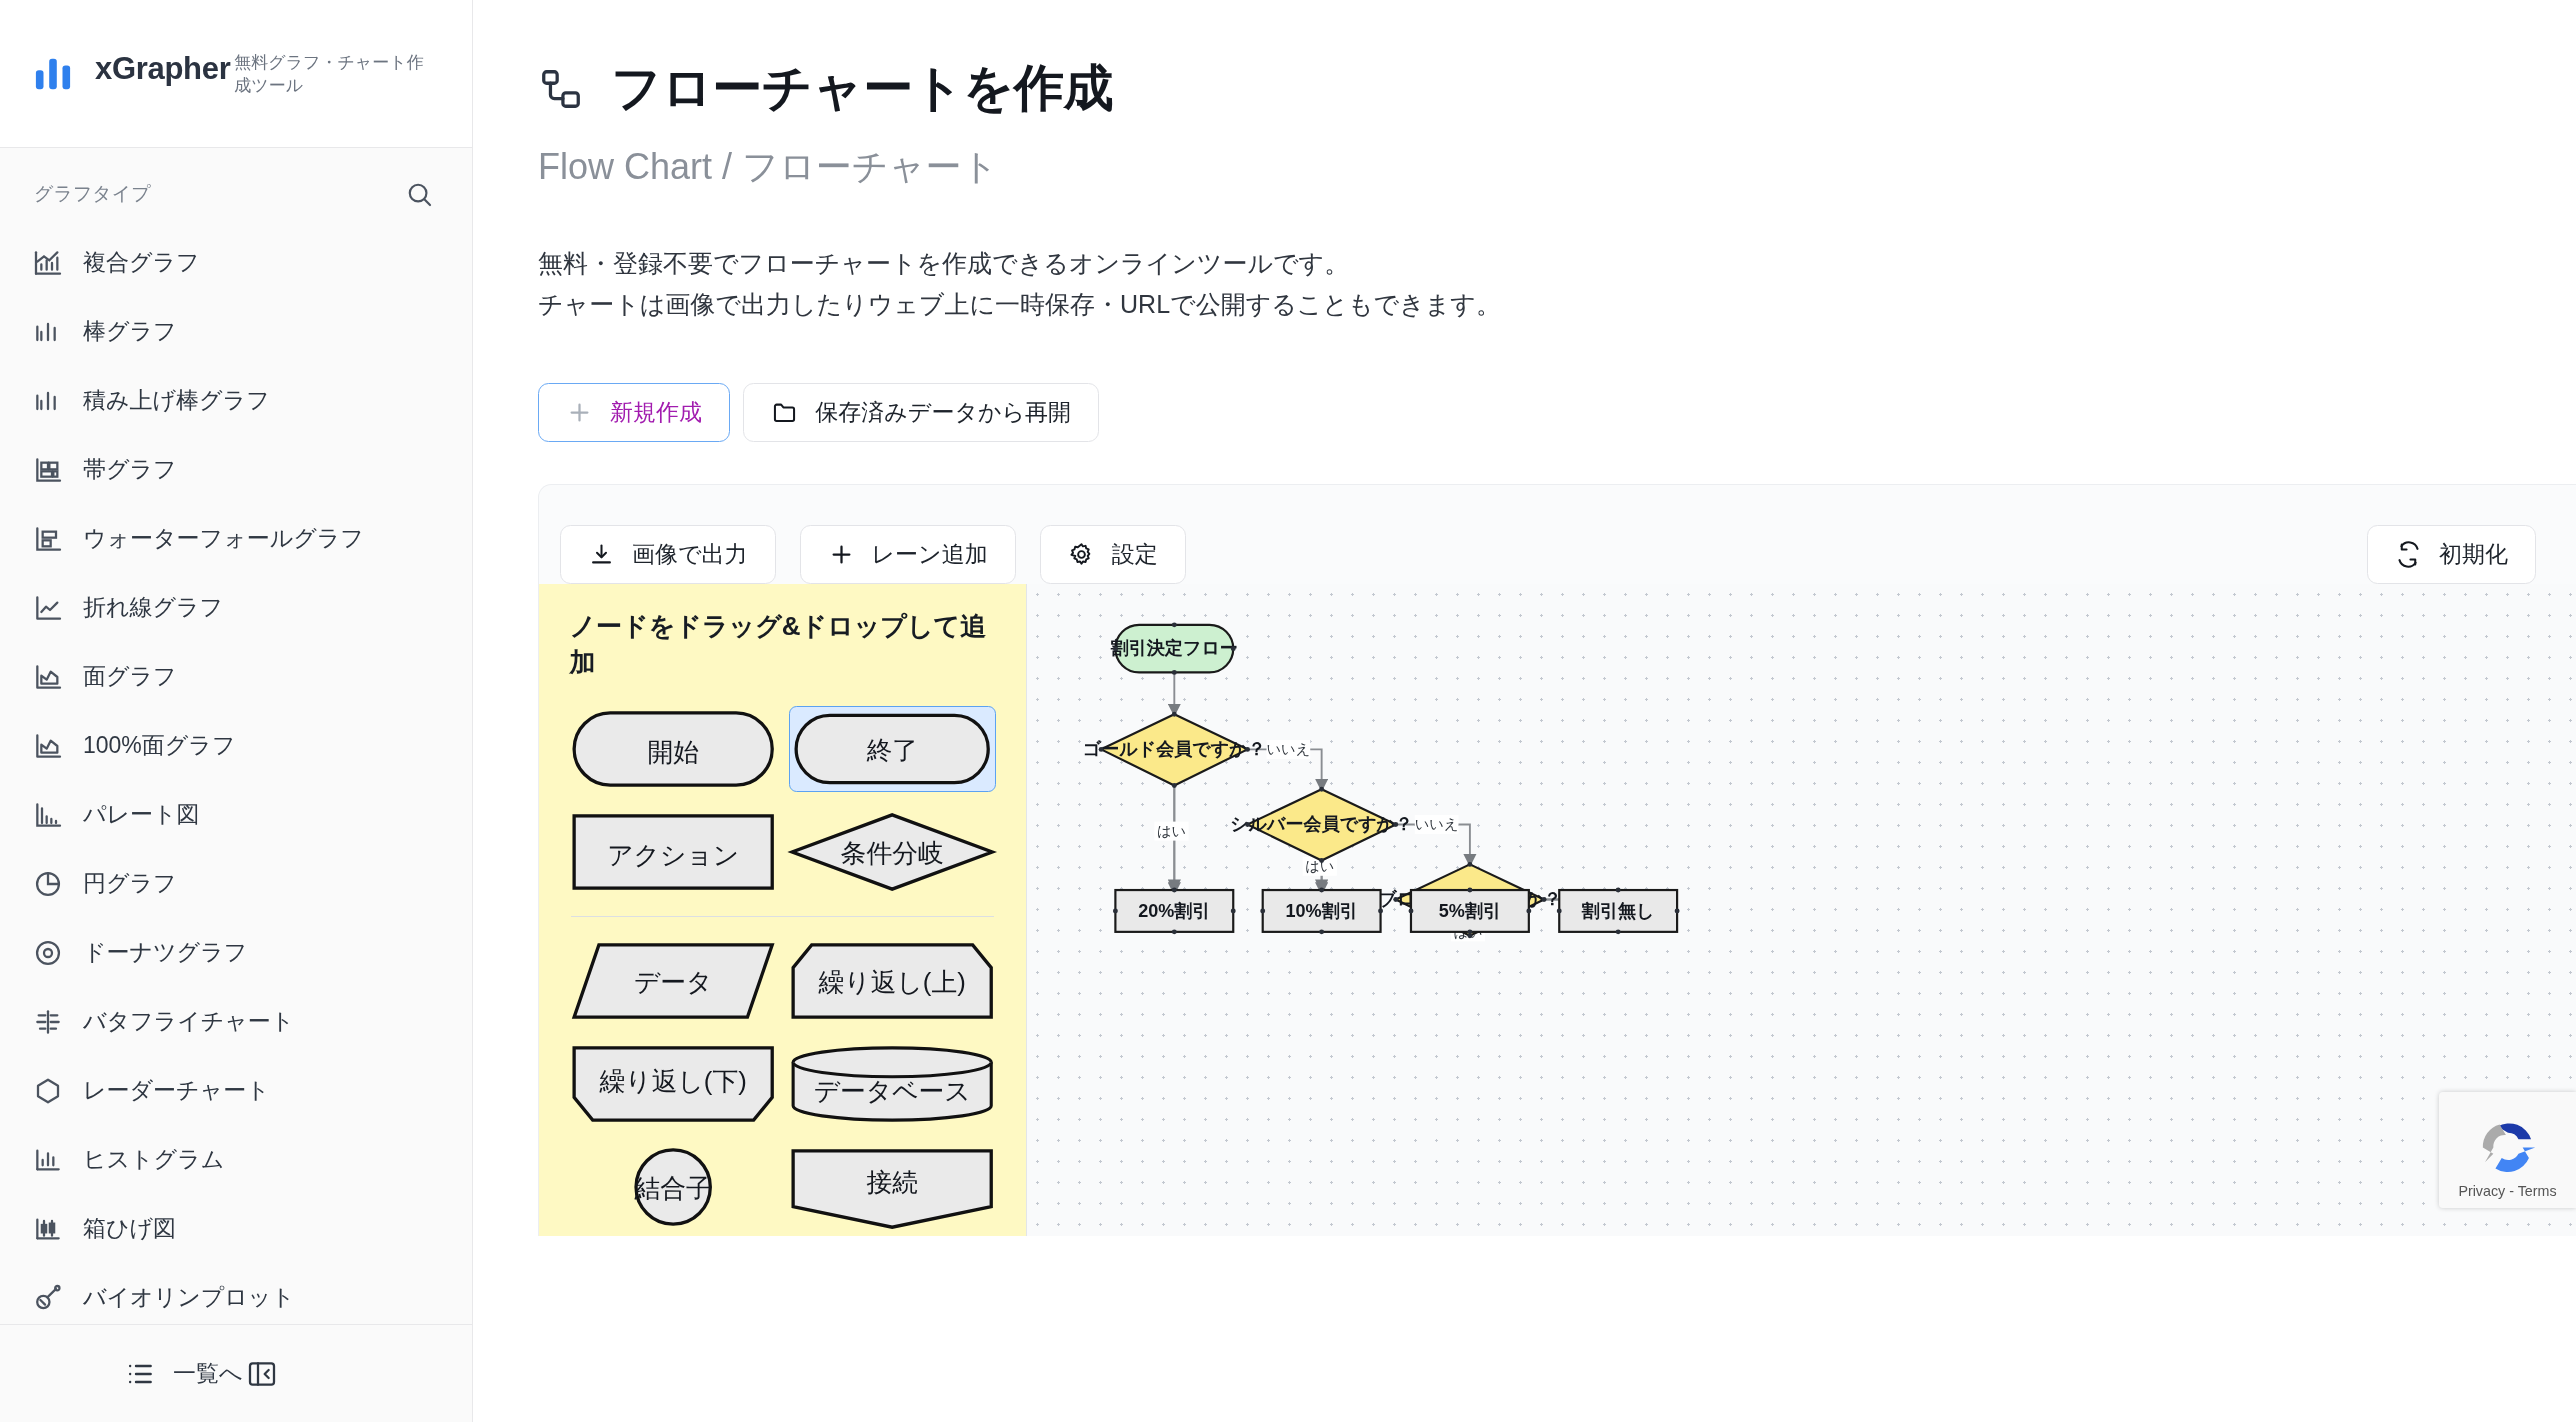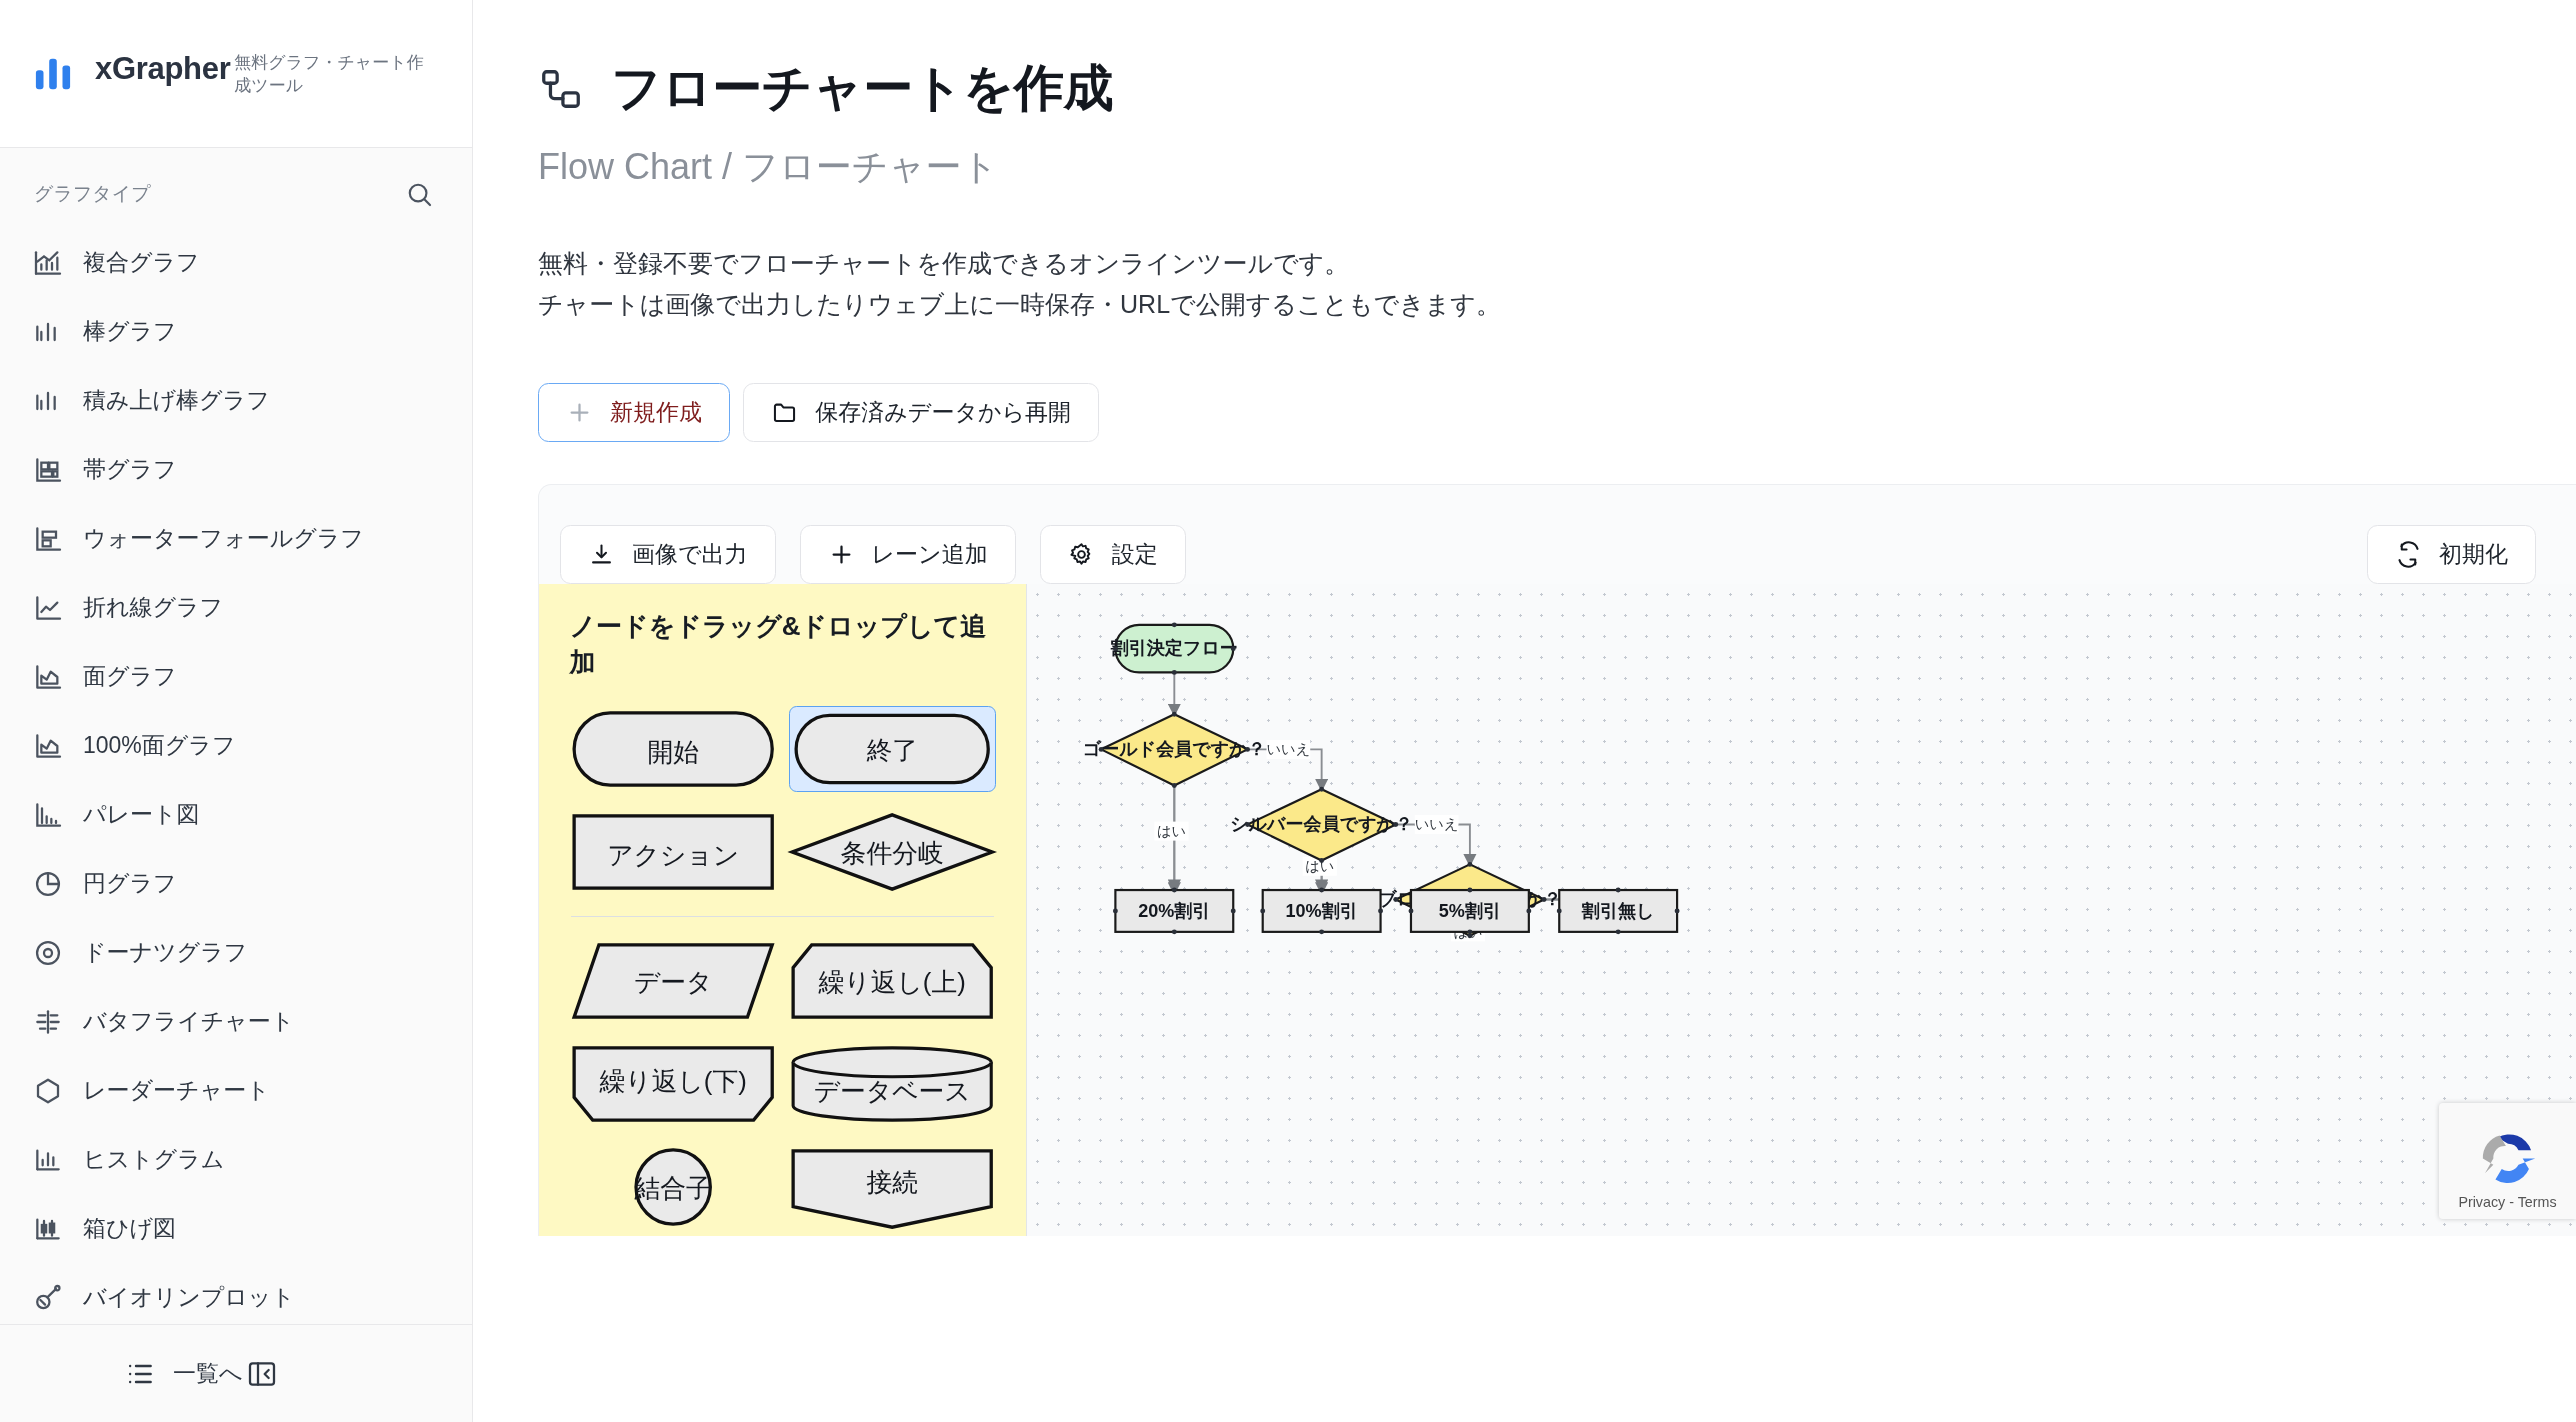"新規作成" .btn.is-active { color: #7f1d1d -> #a21caf }
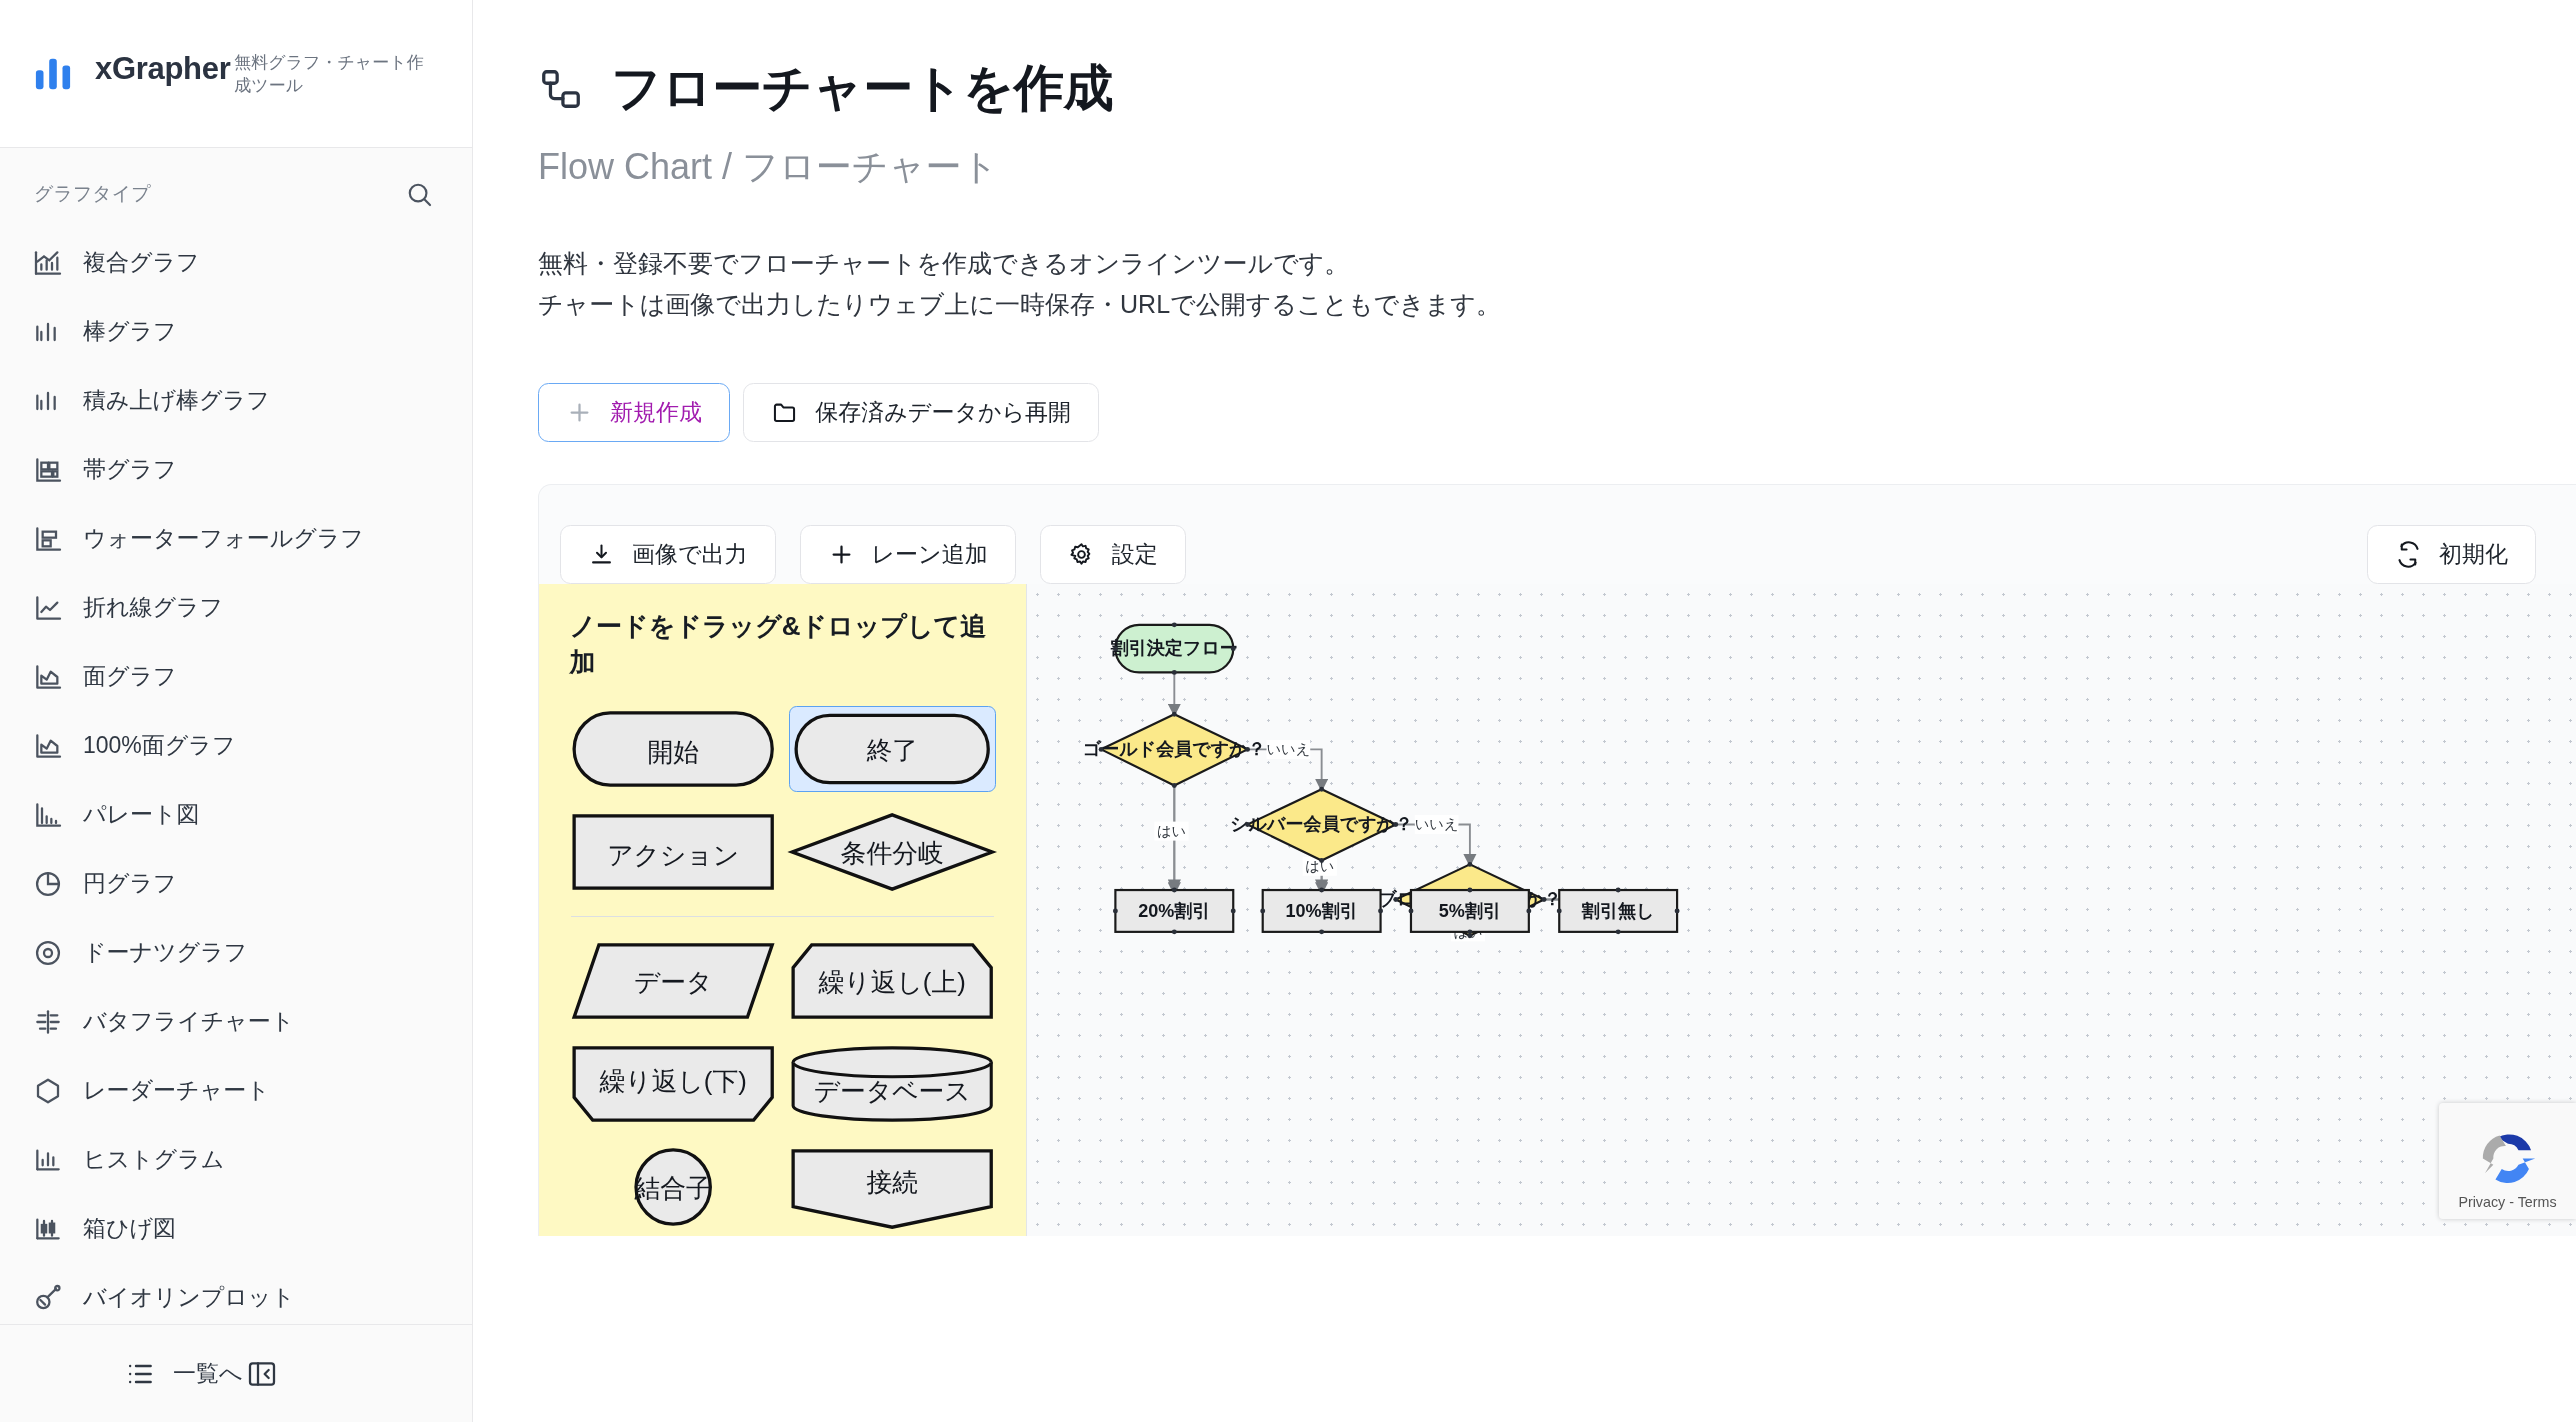"Privacy - Terms" .recaptcha { bottom: 17px -> 28px }
